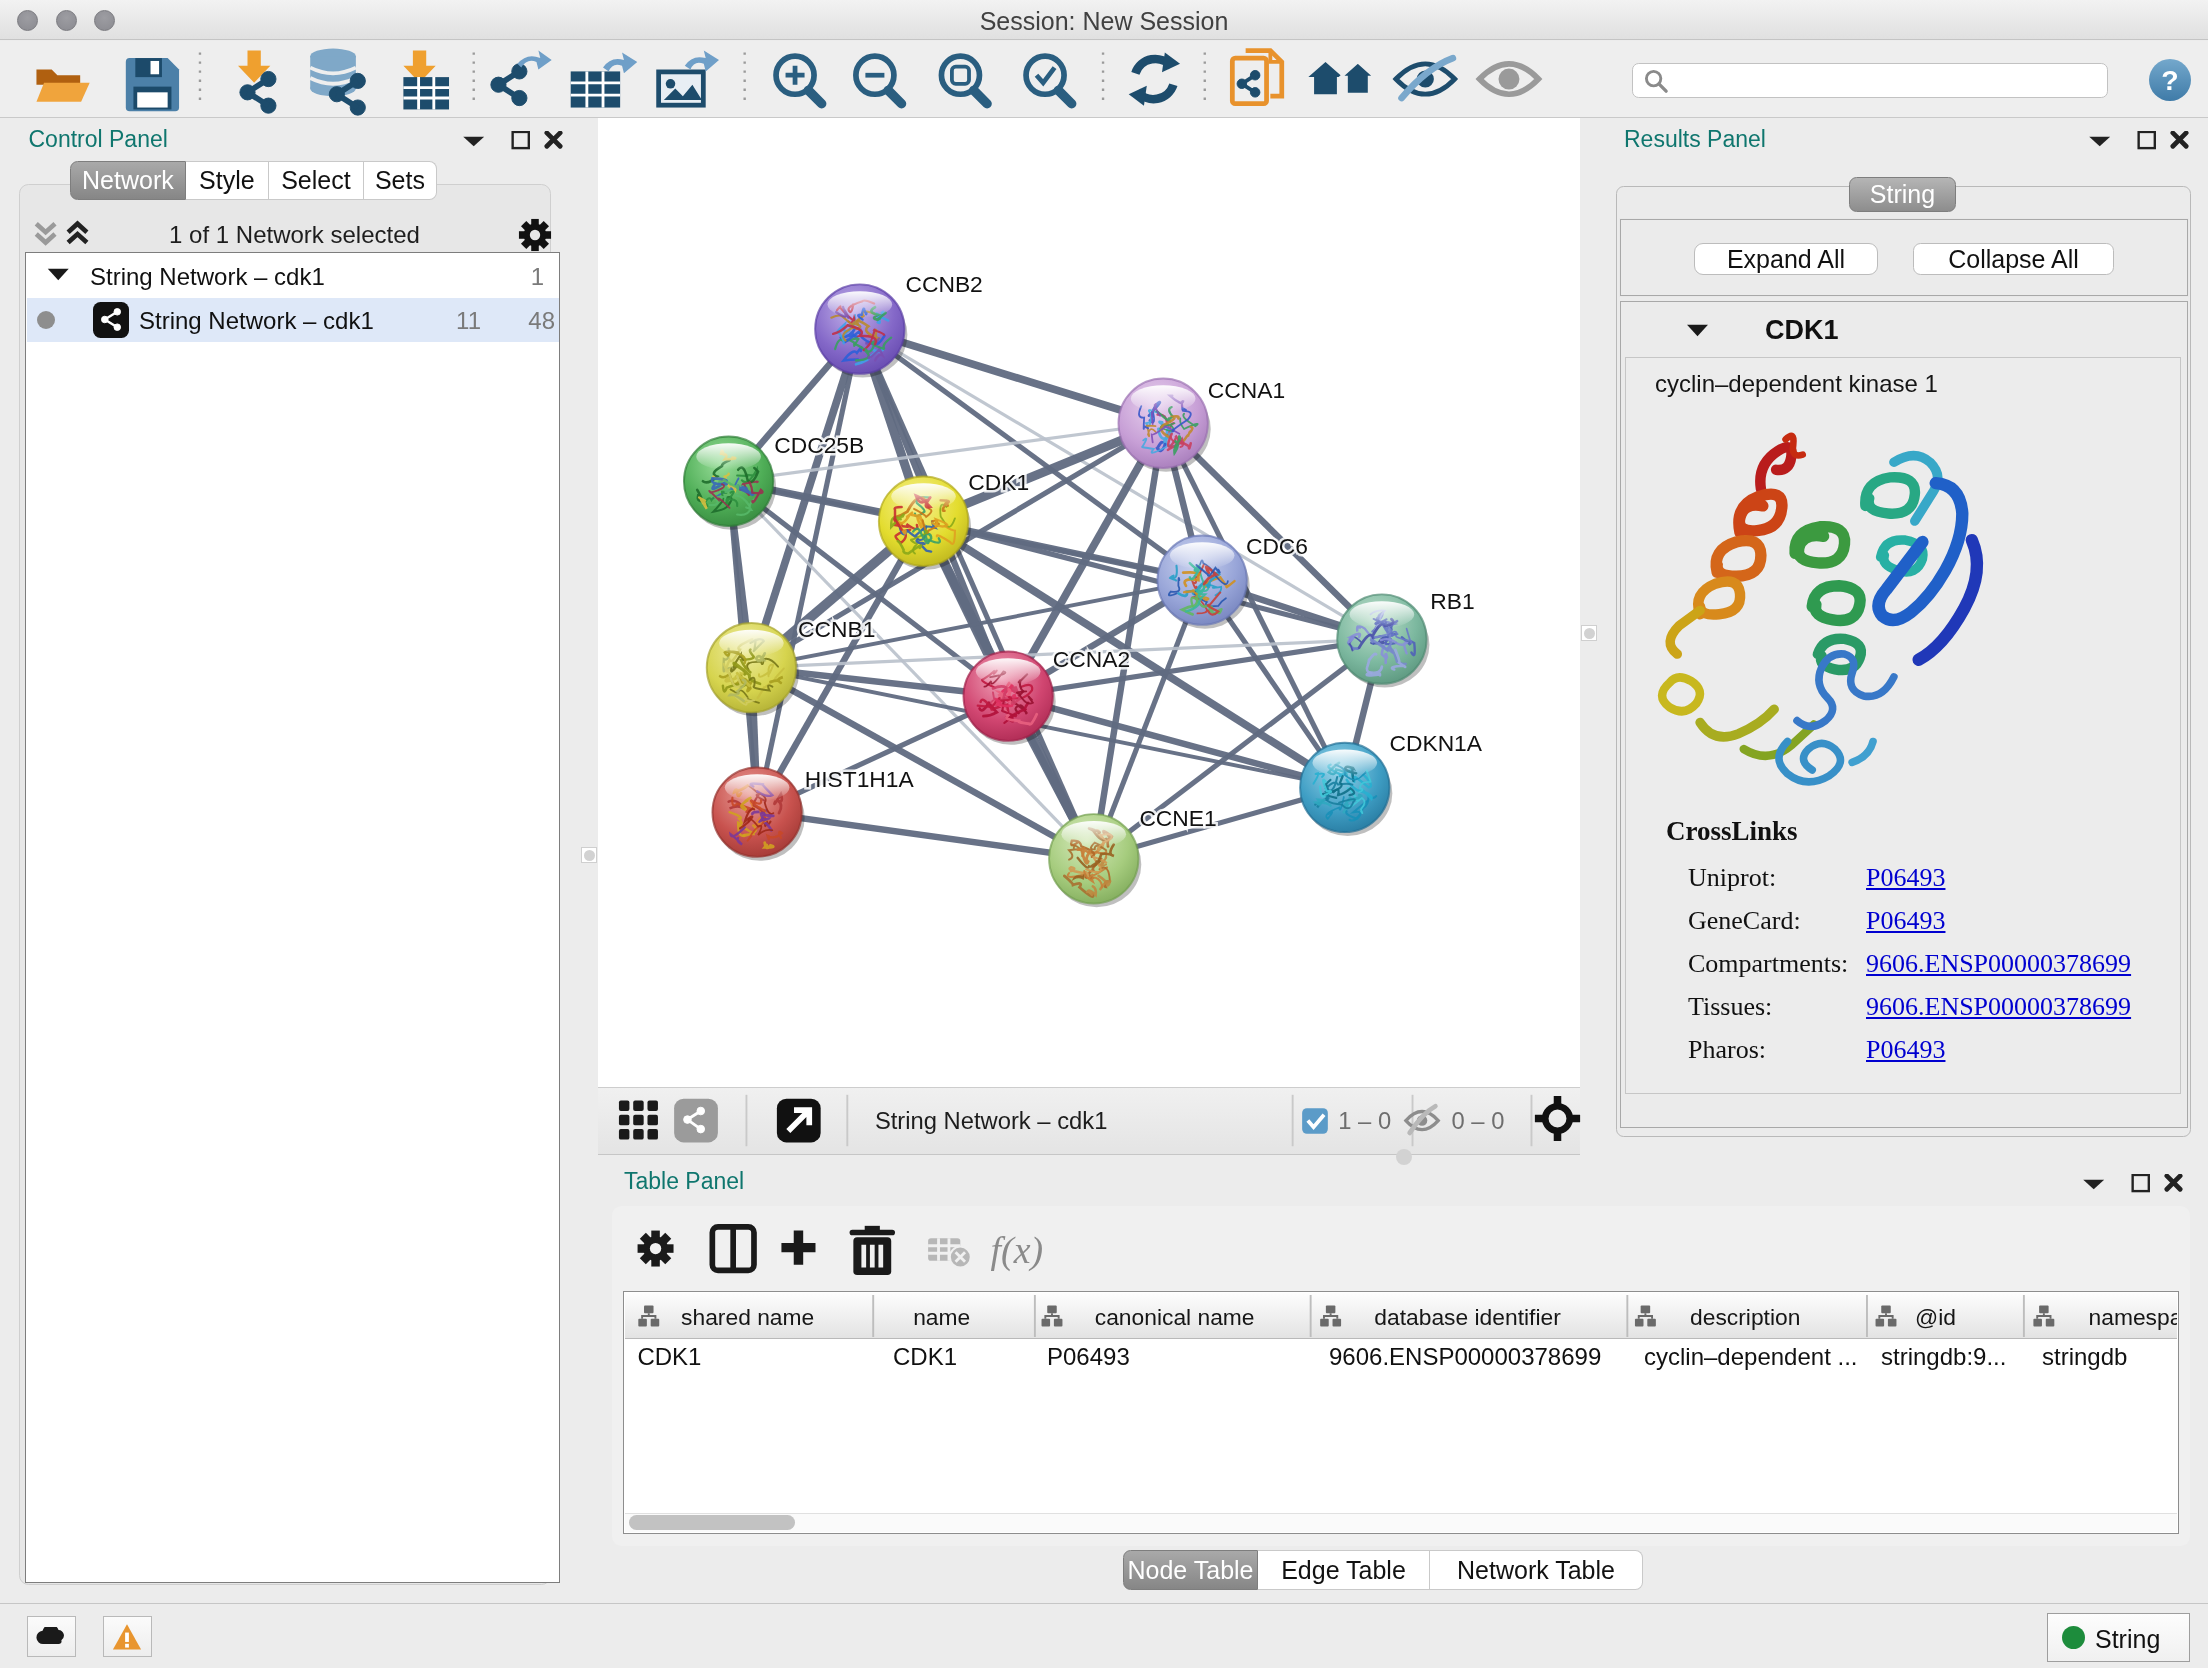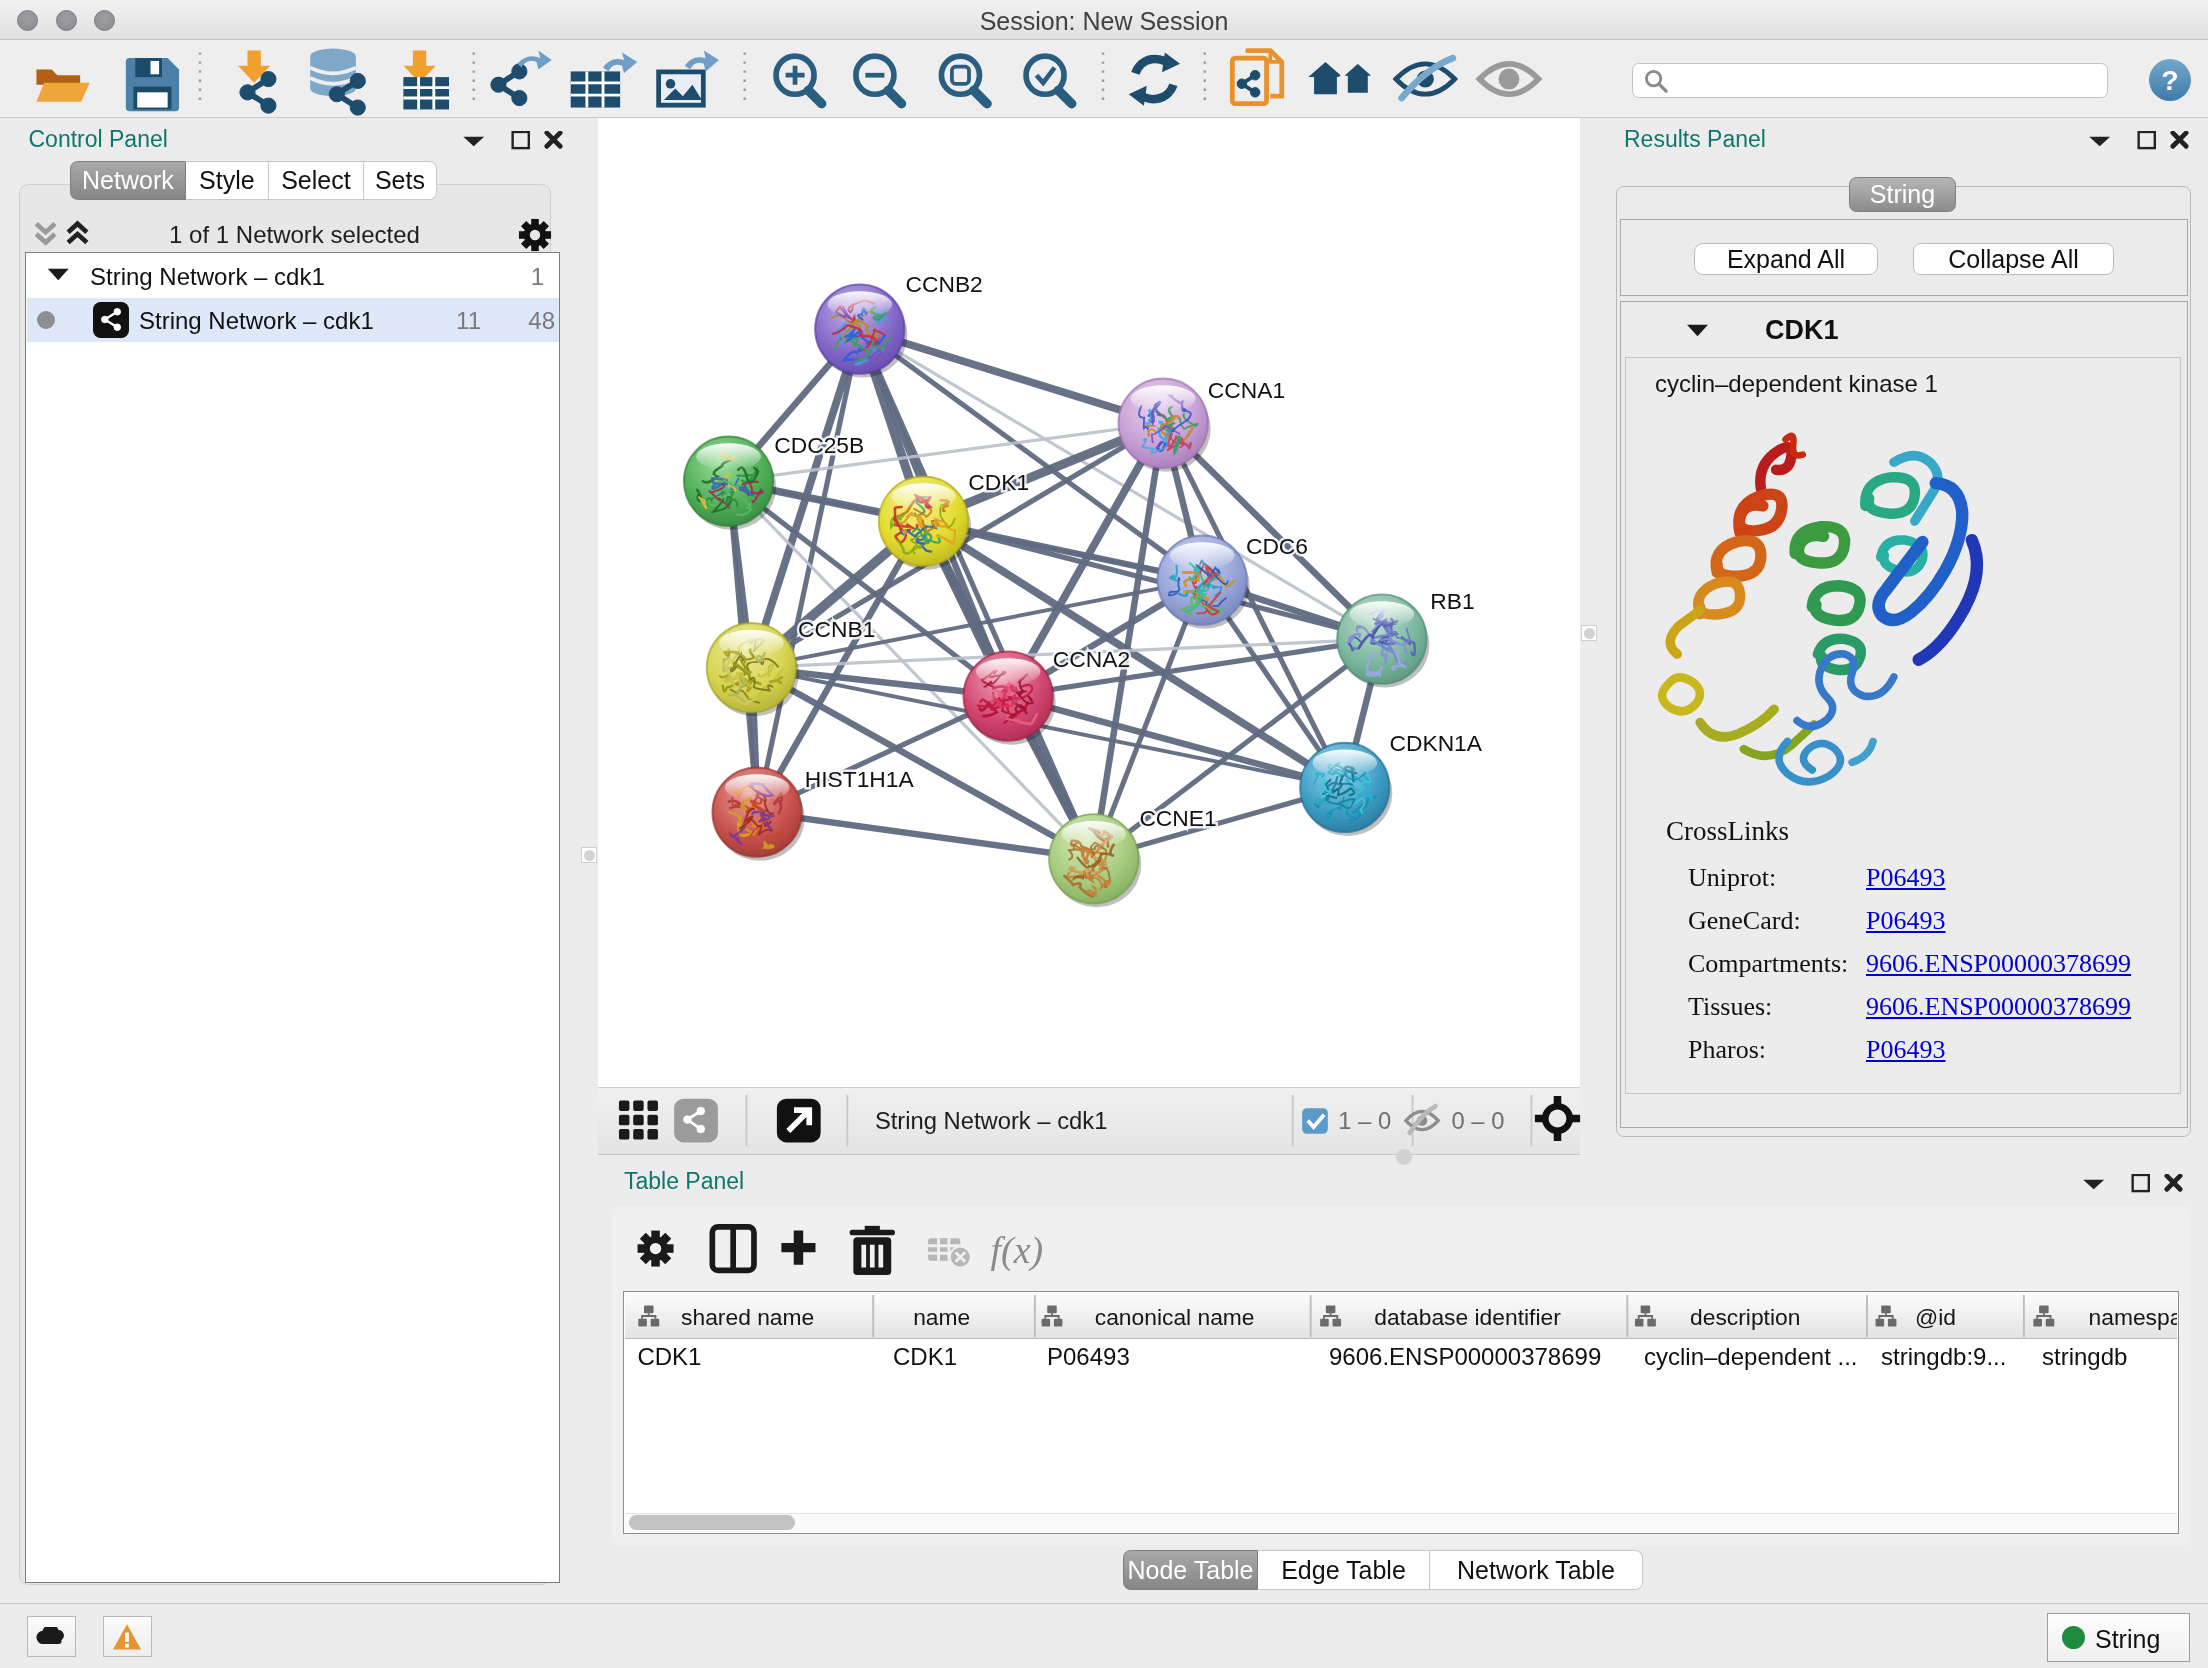"CrossLinks" div.abs { font-weight: normal -> bold }
